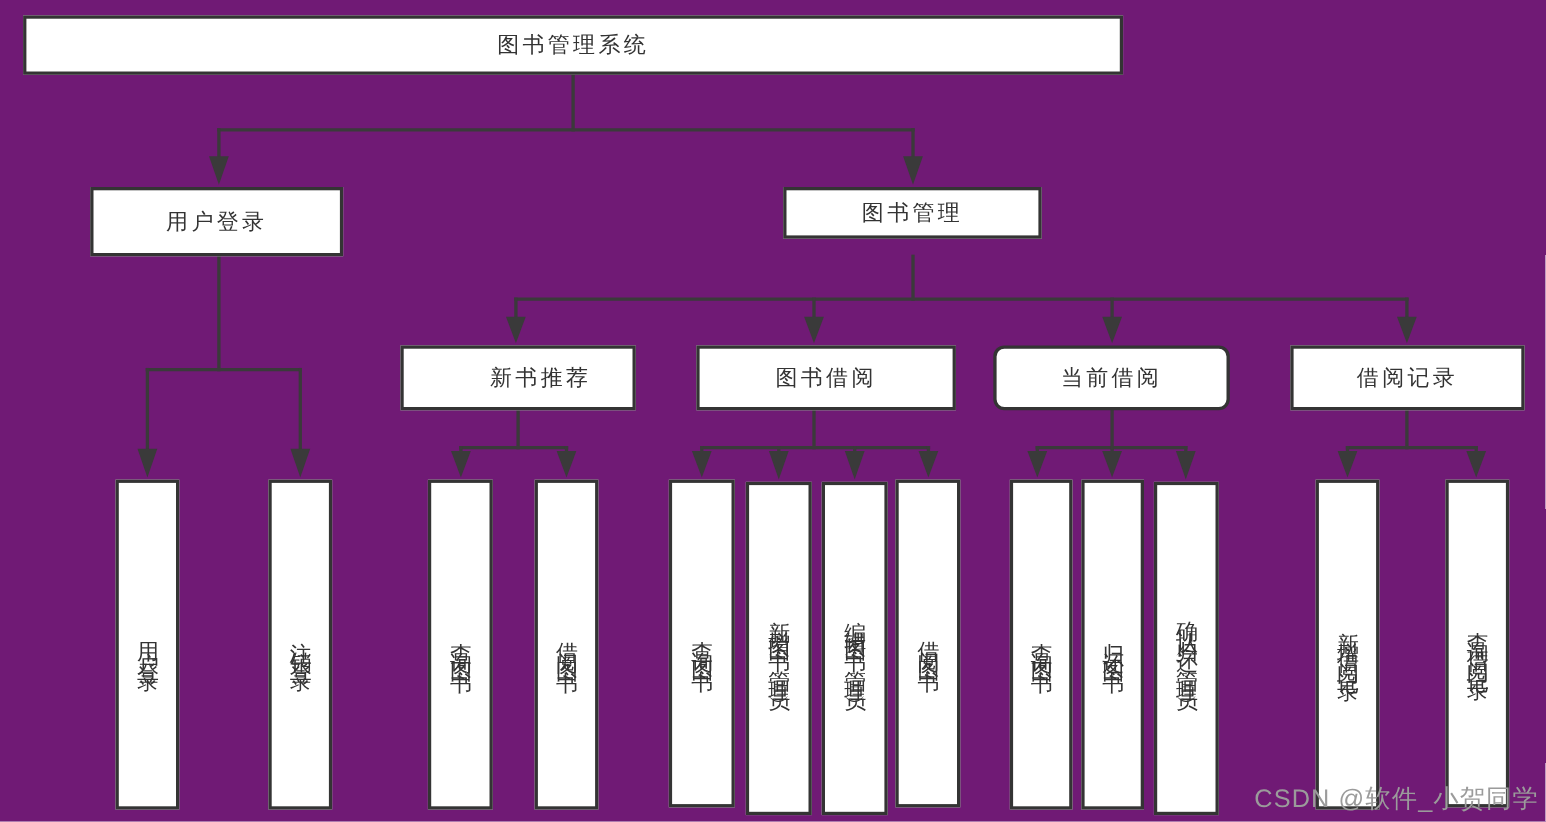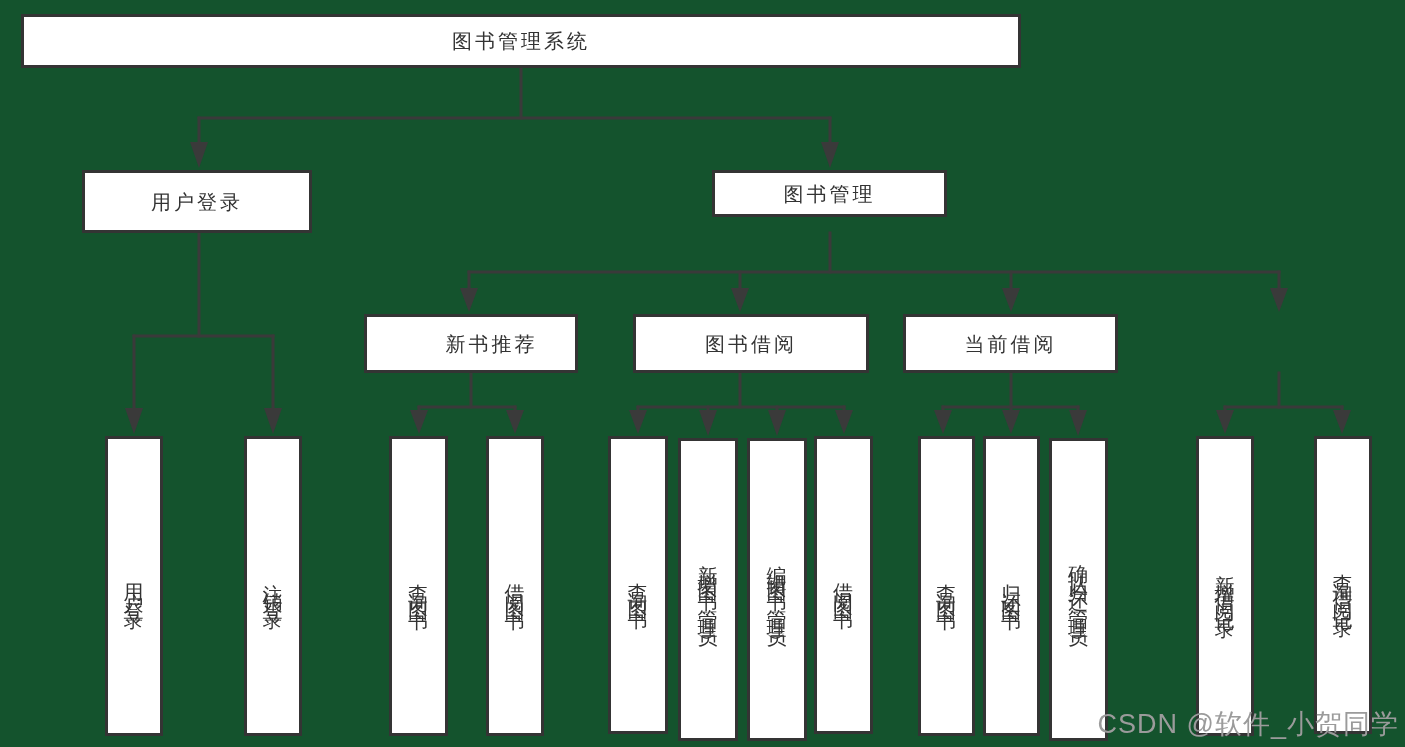"图书管理系统" .canvas { background: #14532d -> #701a75 }
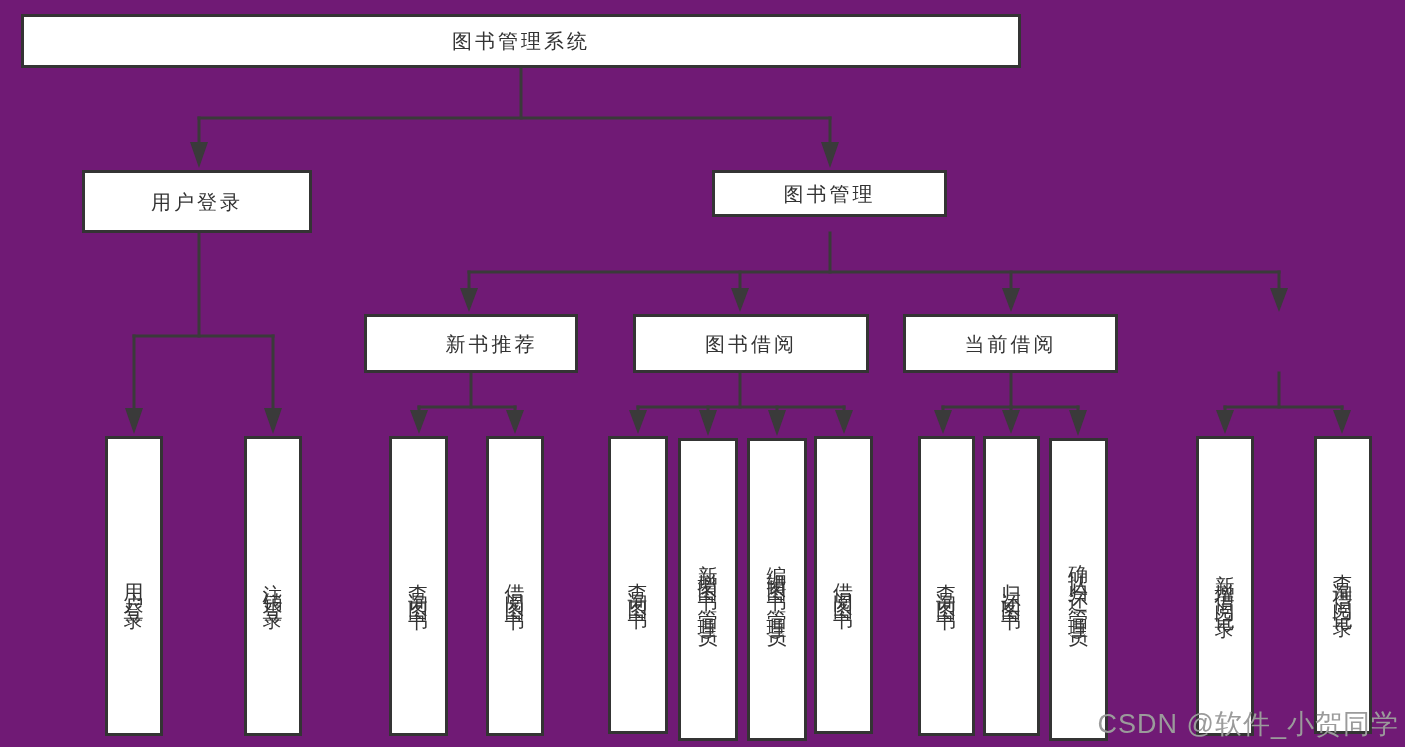"当前借阅" div.node { border-radius: none -> 10px }
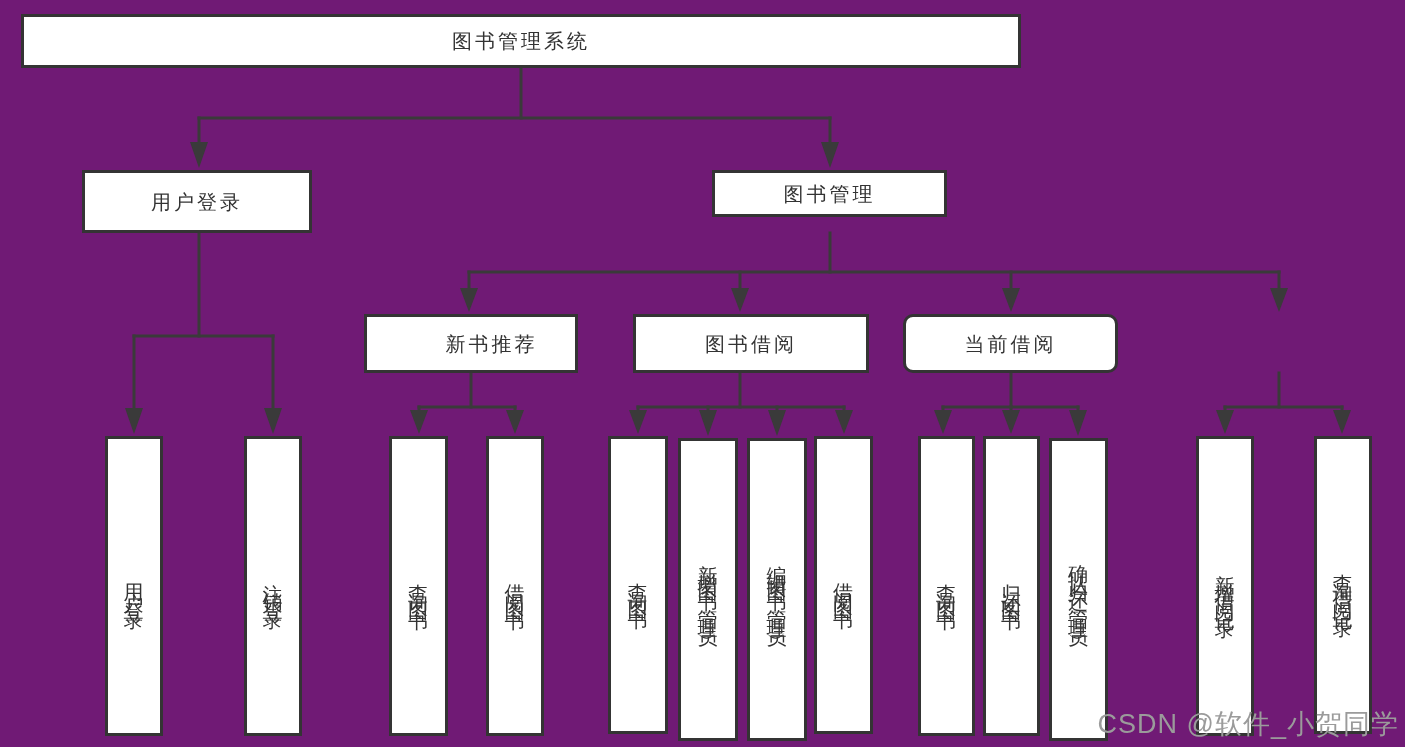"借阅记录" div.node { html: none -> <div>借阅记录</div> }
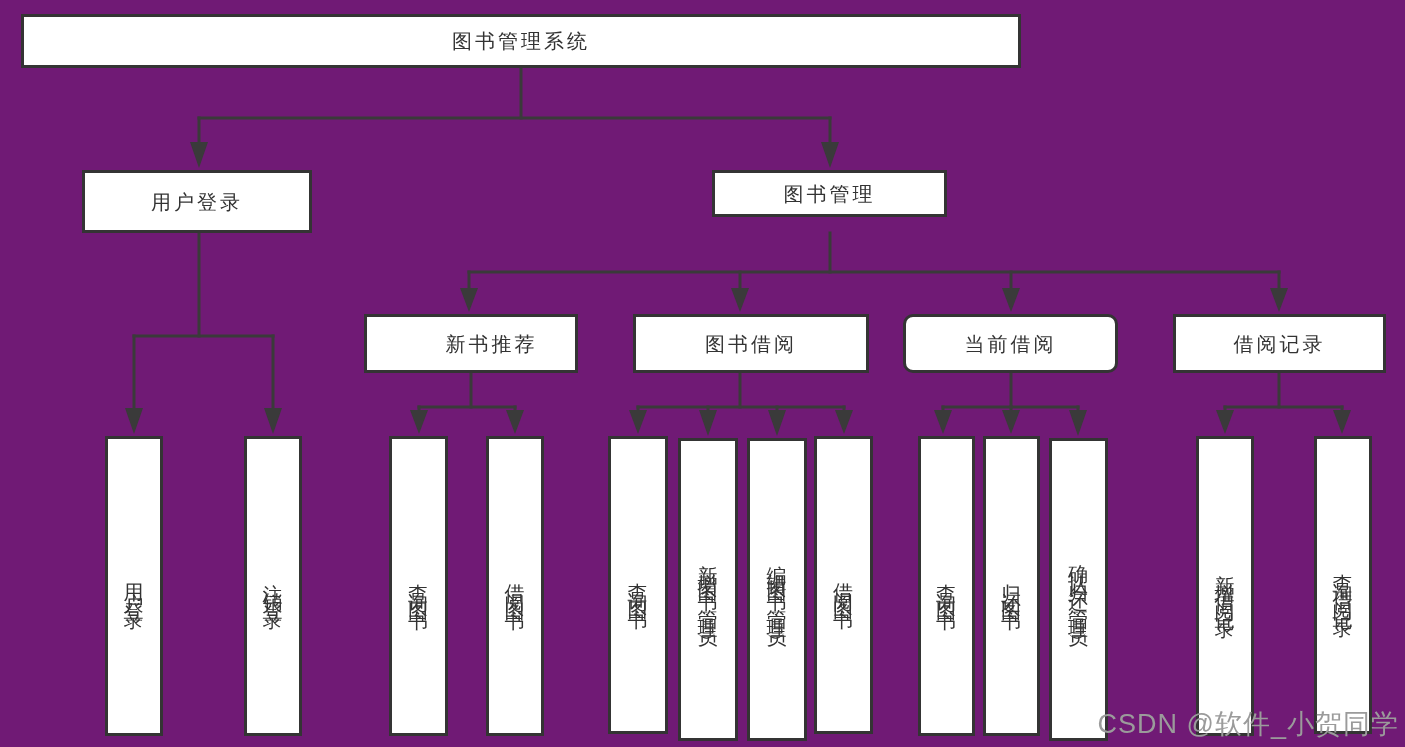"CSDN @软件_小贺同学" .watermark { font-size: 27px -> 23px }
